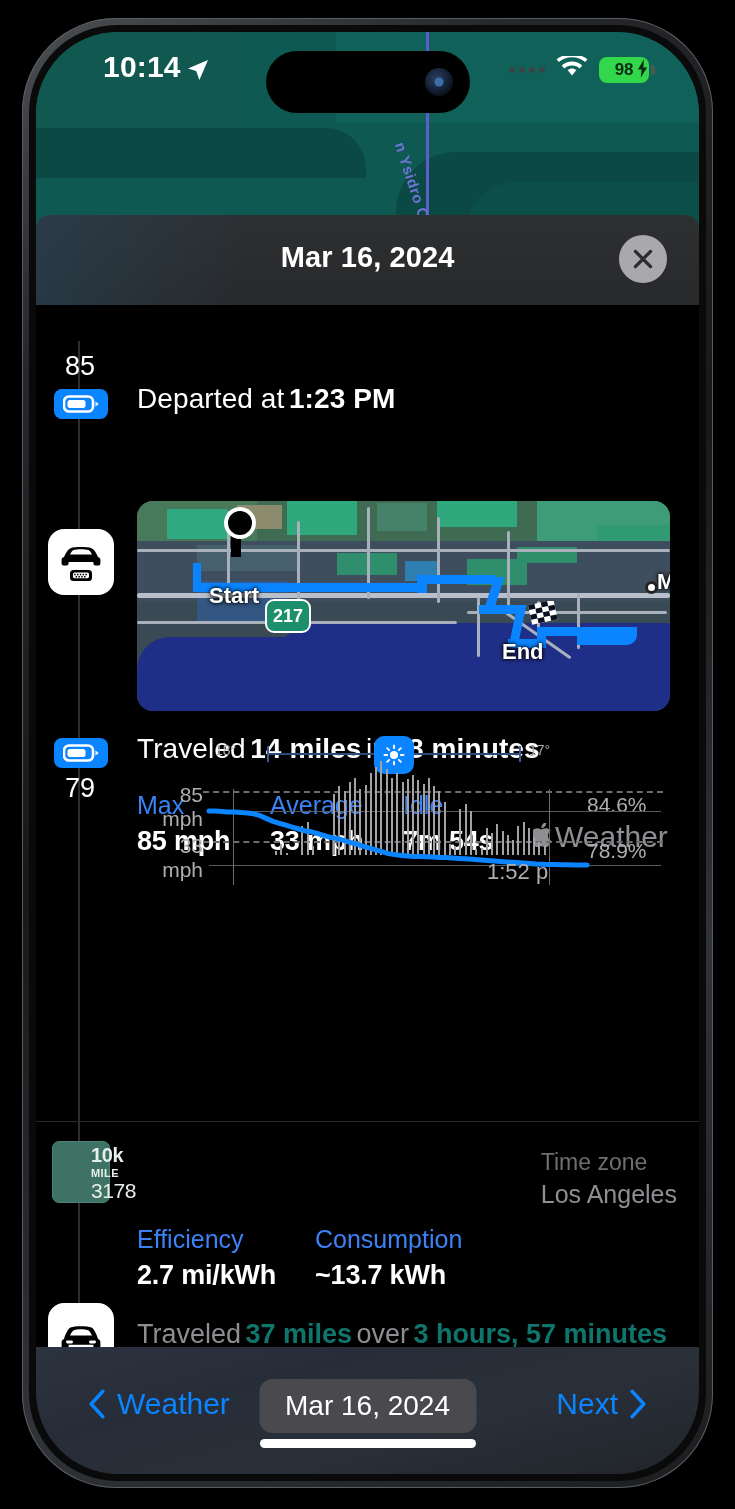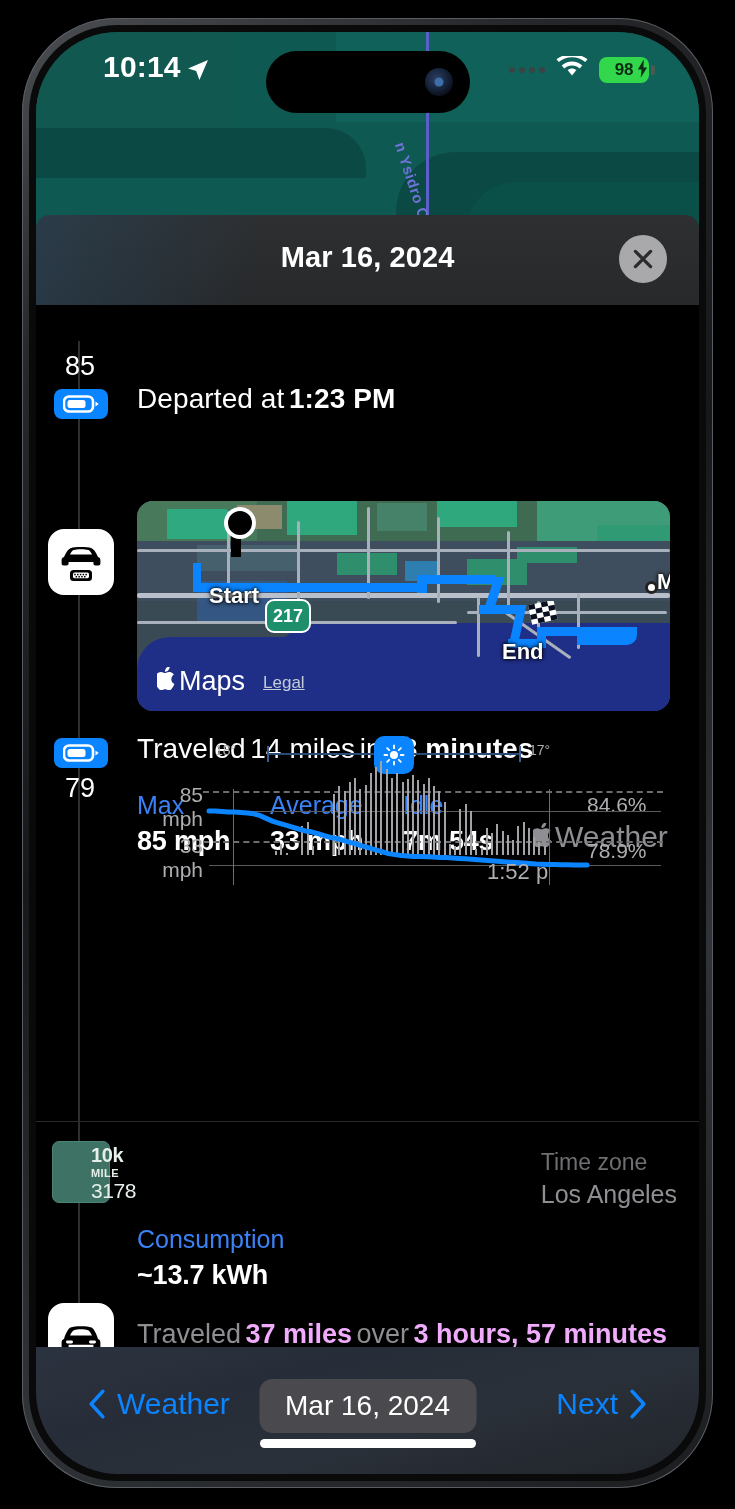"Maps" div.maps-logo { html: <div> <span> <span> <svg> <path></path> </svg> </span> <span>Maps</span> </span> <span>Legal</span> </div> -> none }
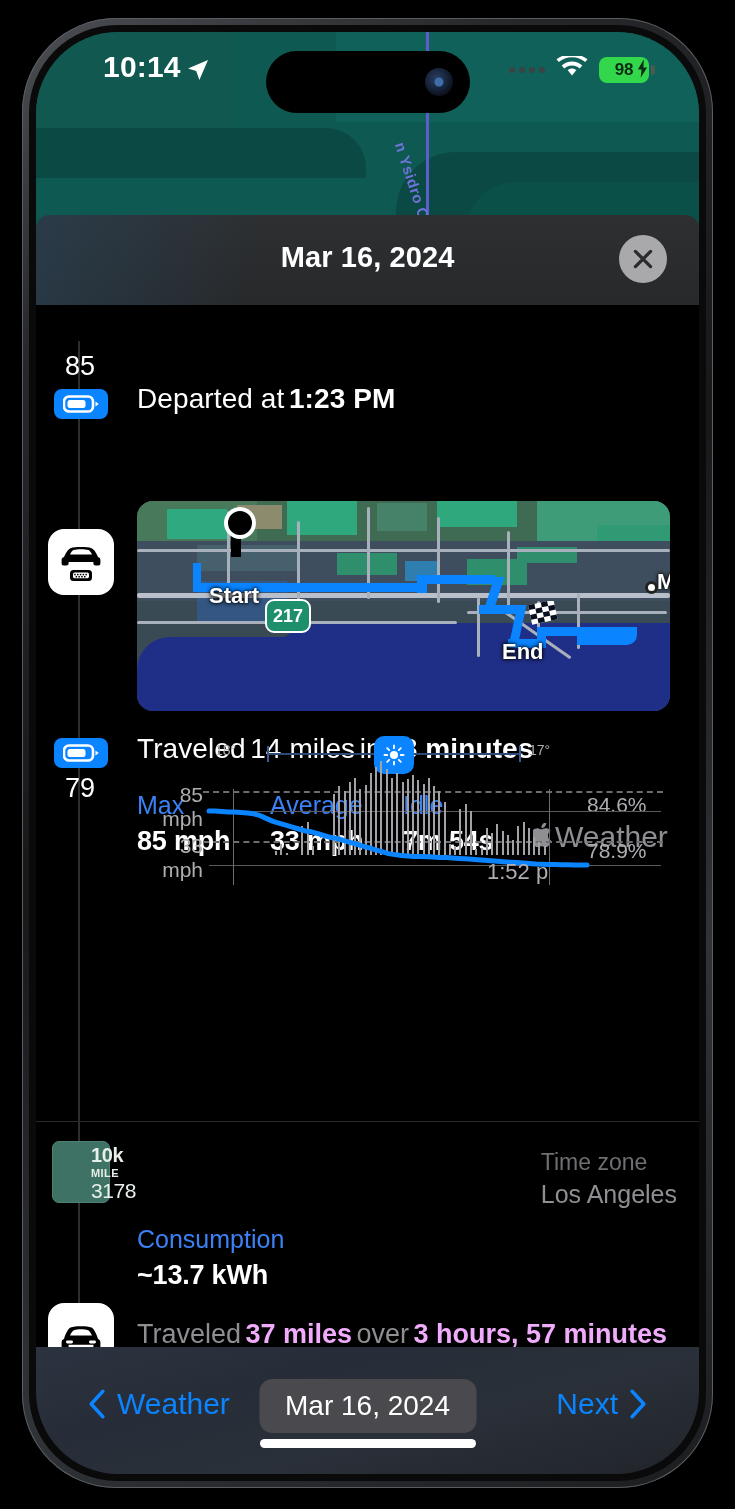"14 miles" span.line-big { font-weight: 400 -> 700 }
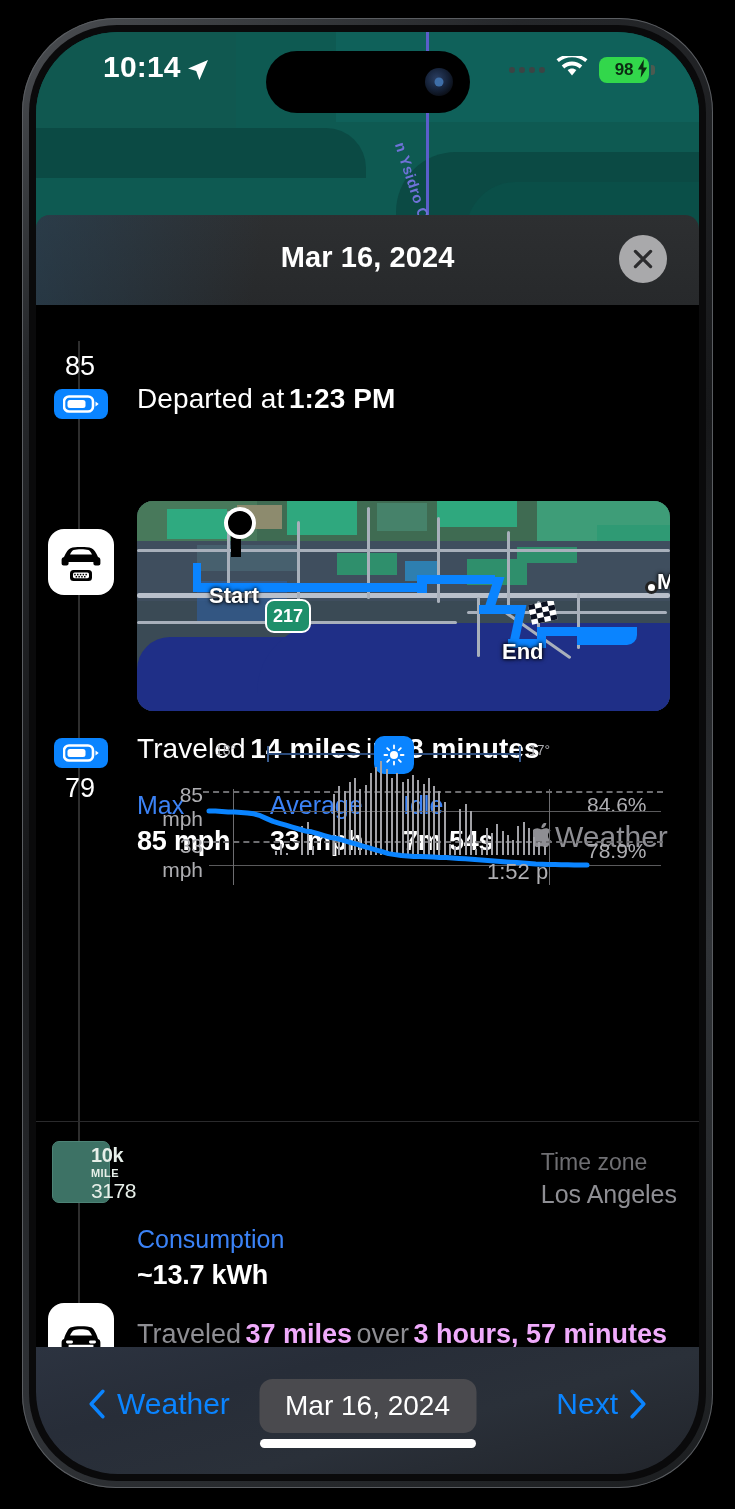"Efficiency" div { html: none -> <div> <div>Efficiency</div> <div>2.7 mi/kWh</div> </div> }
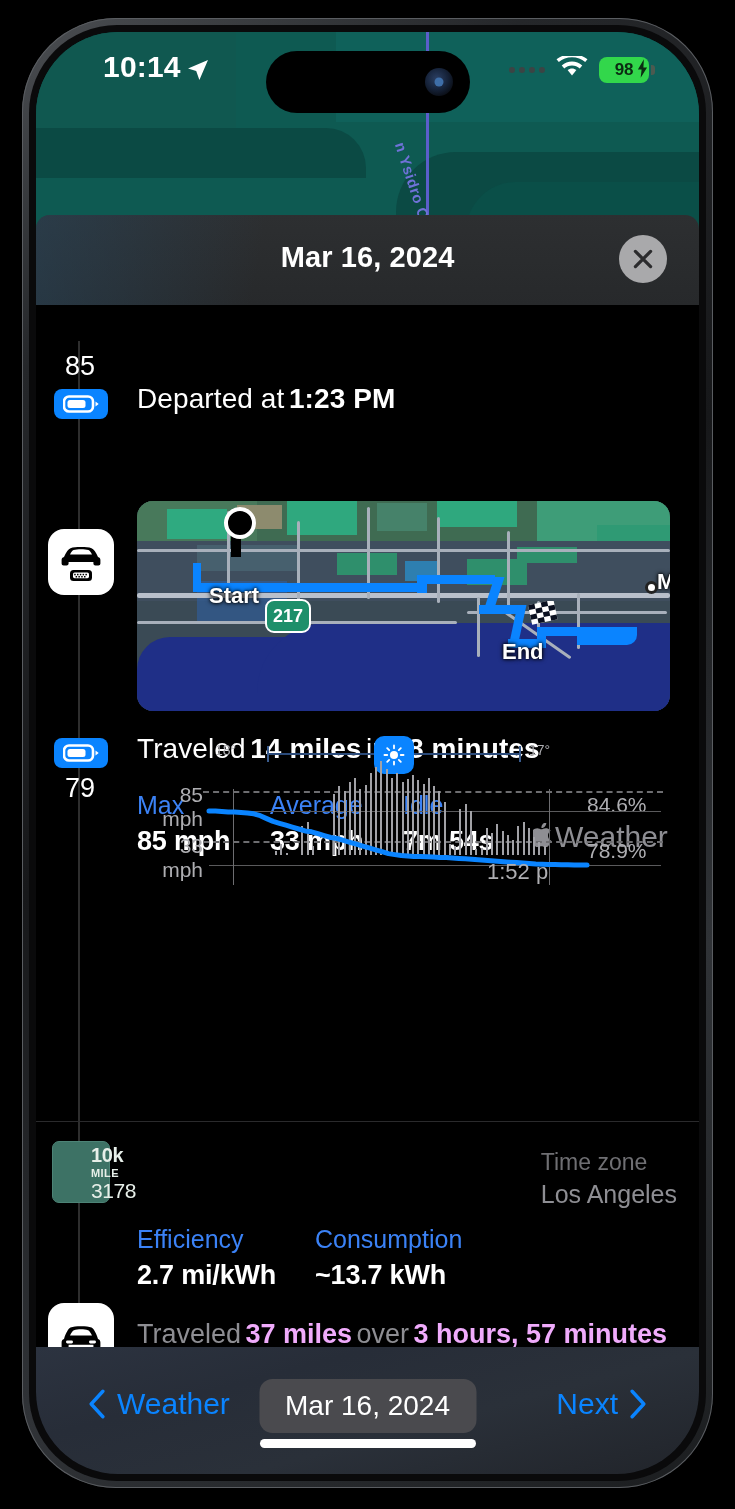"37 miles" .line-dim b { color: #f0abfc -> #0f766e }
